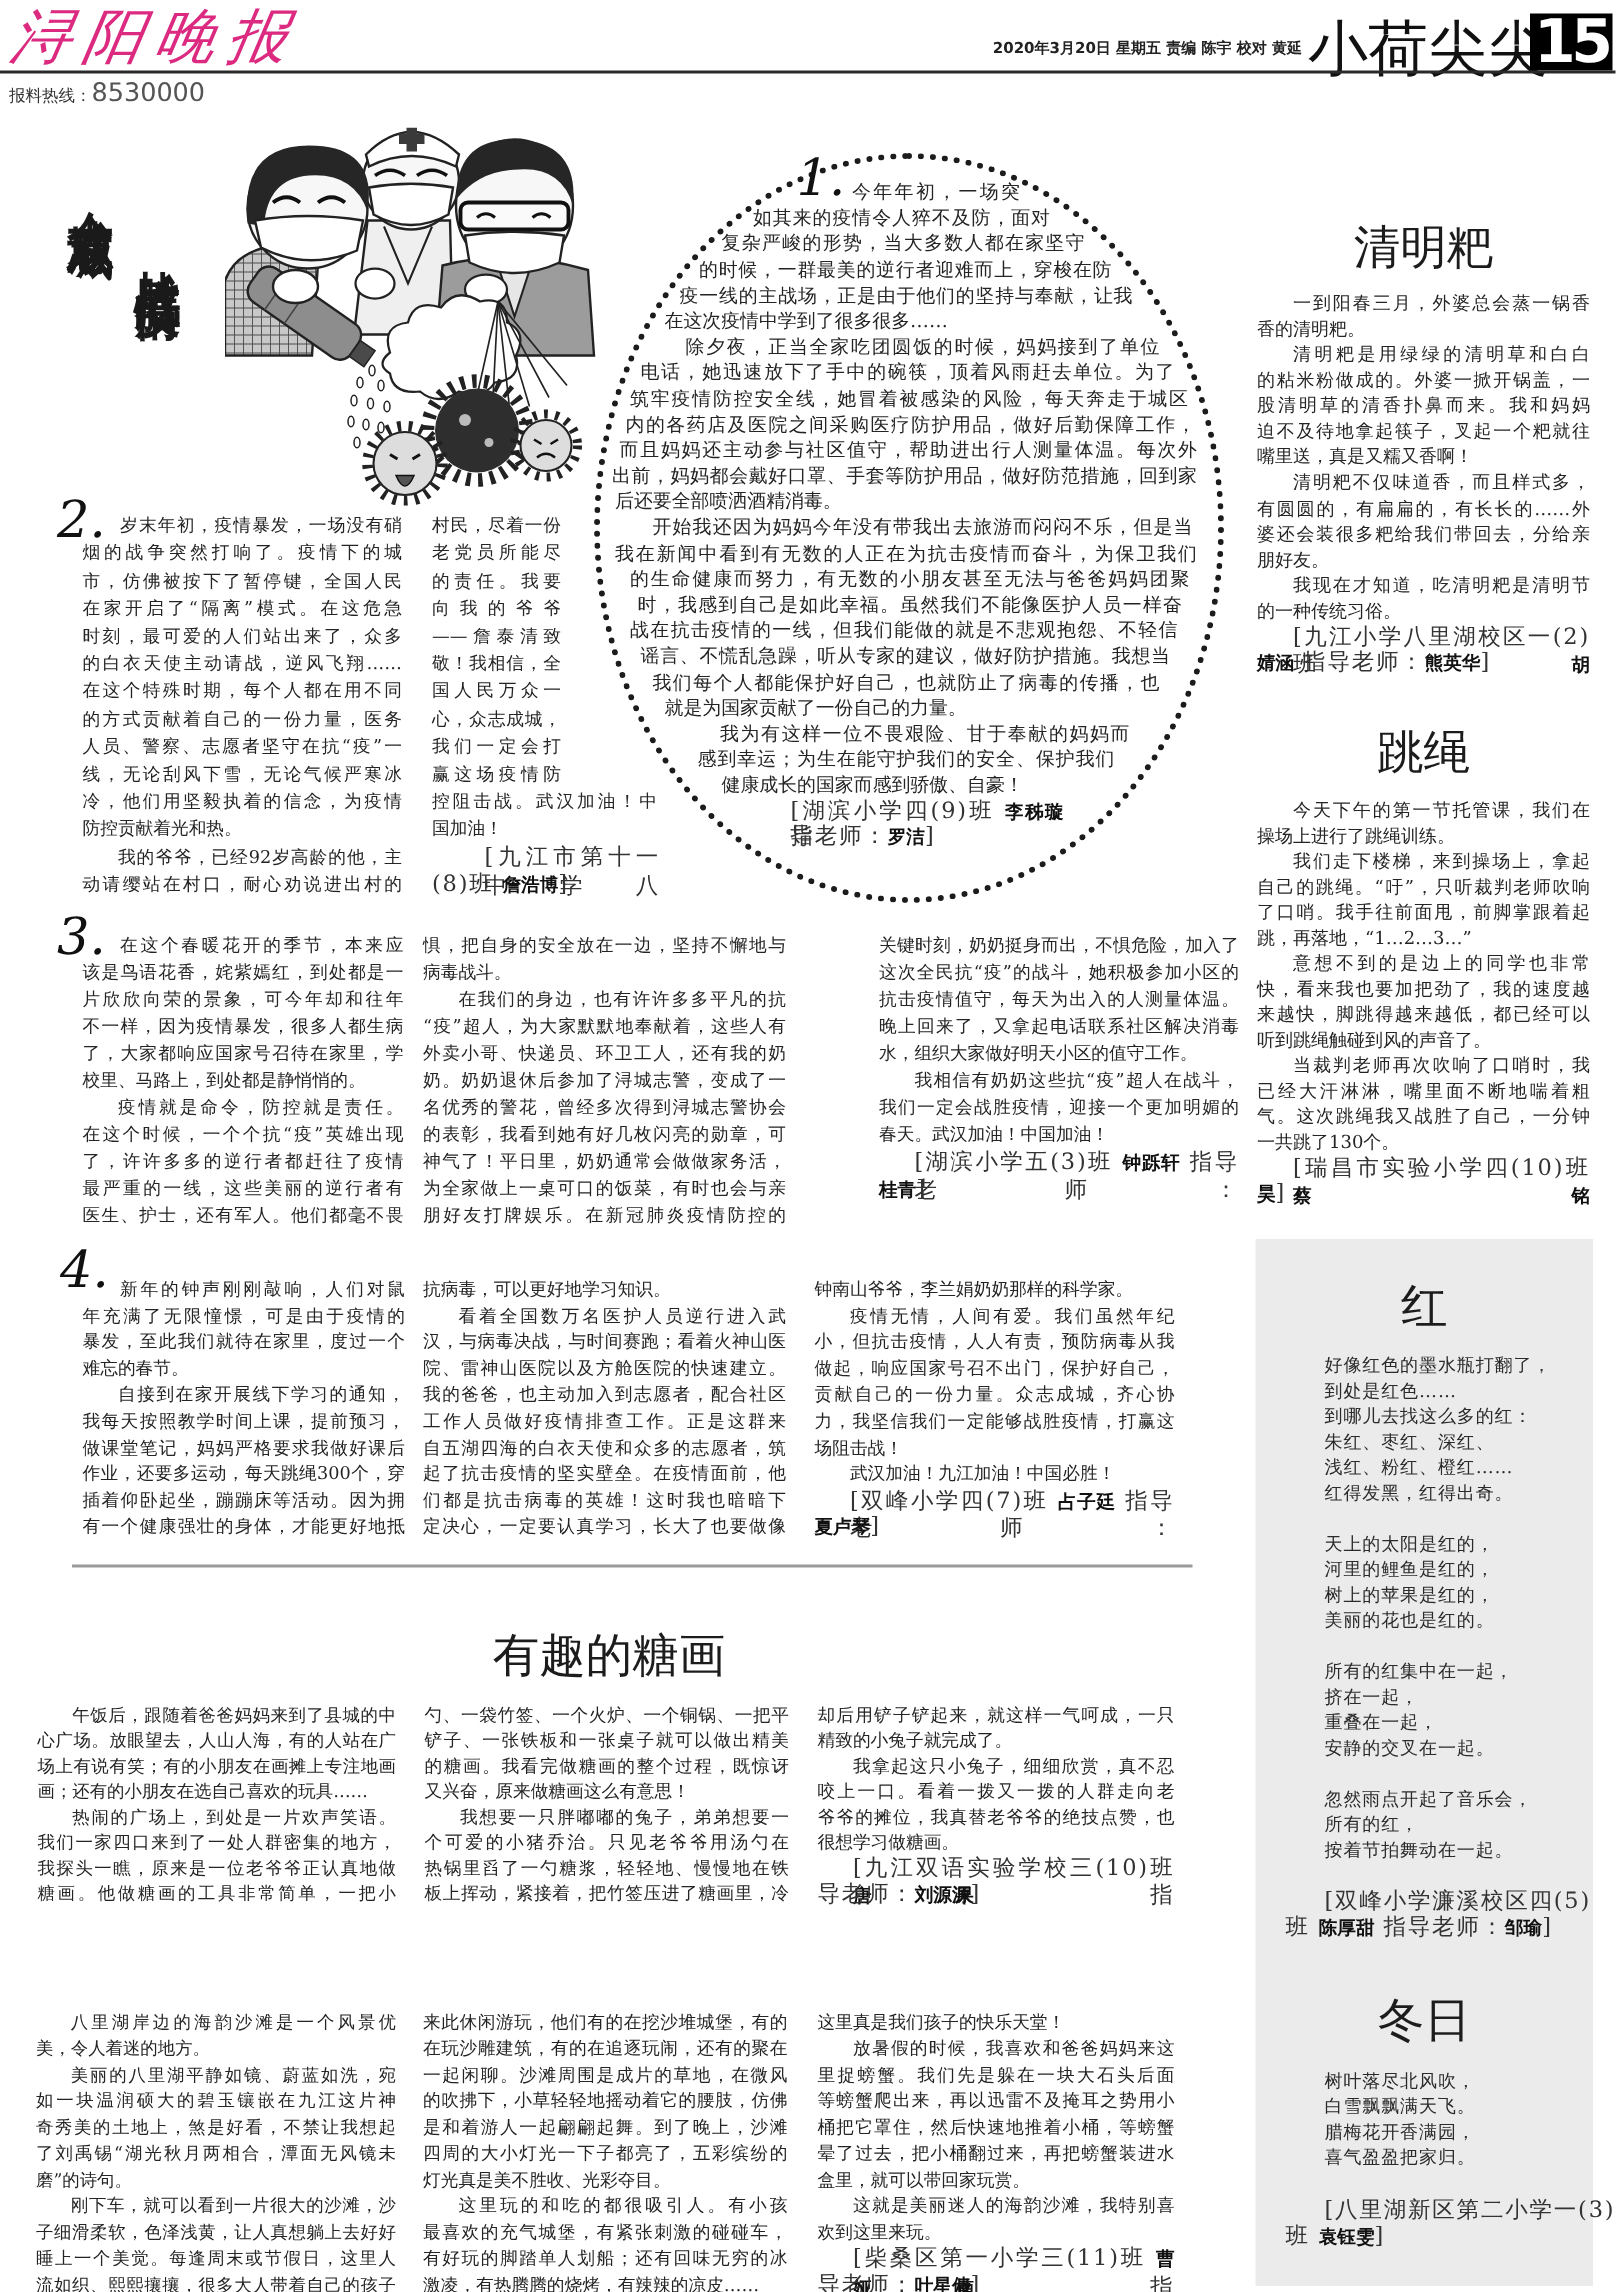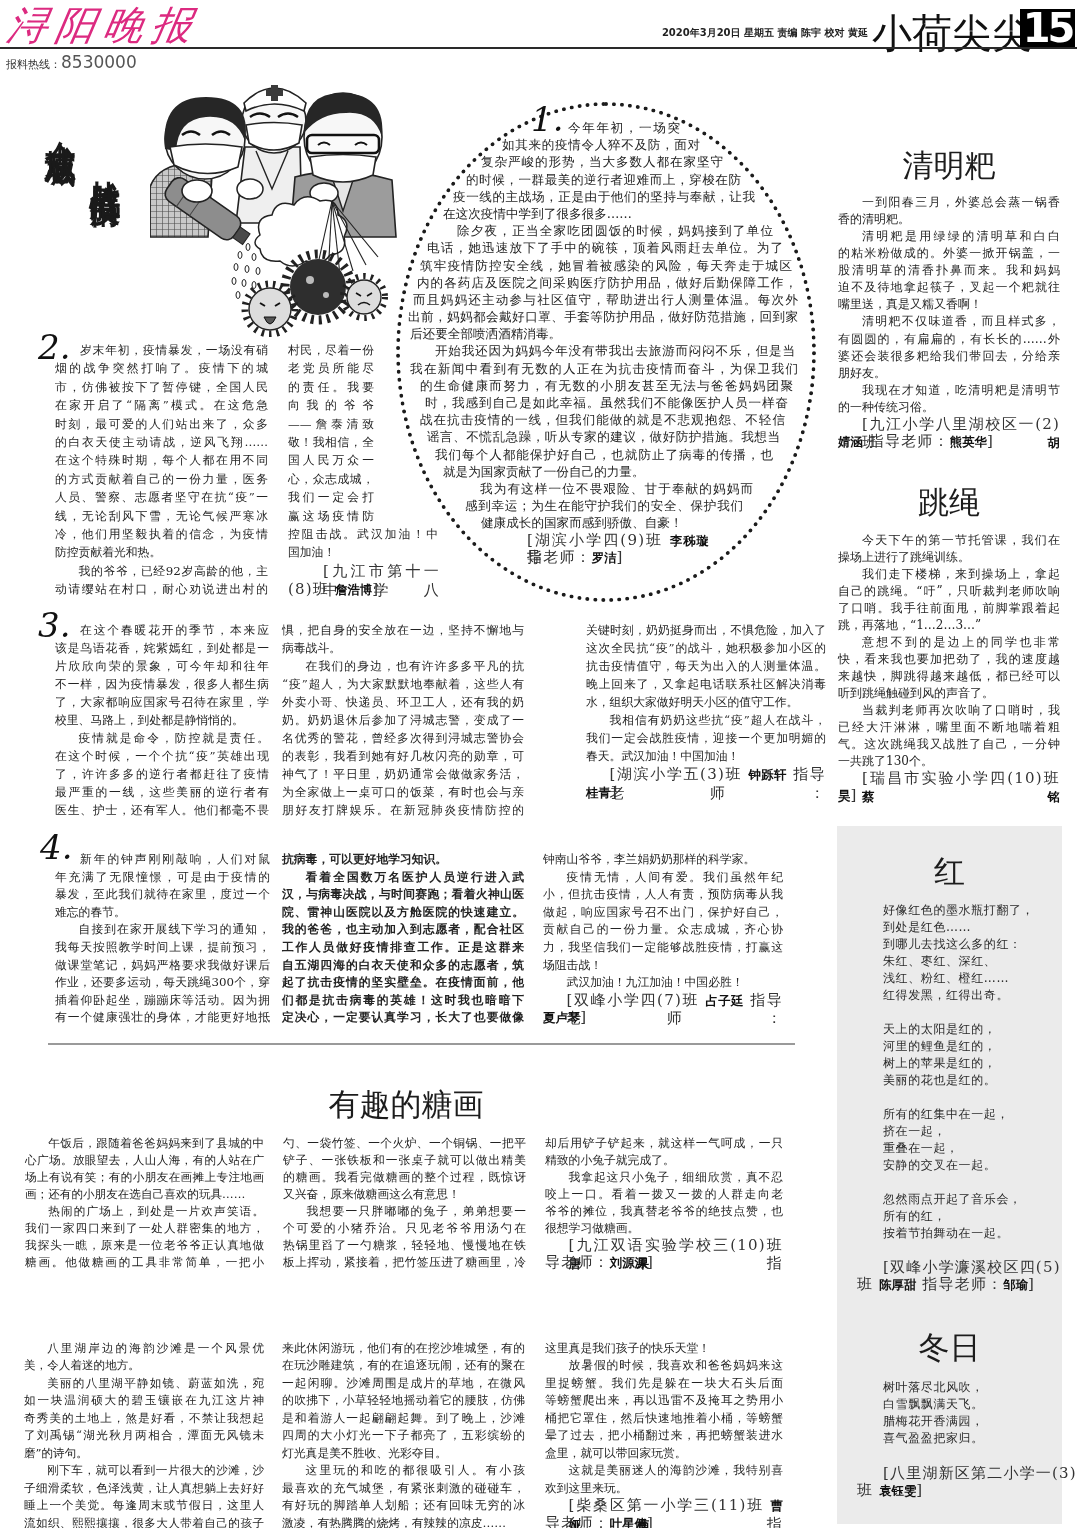"抗病毒，可以更好地学习知识。" div.col { font-weight: bold -> none }
